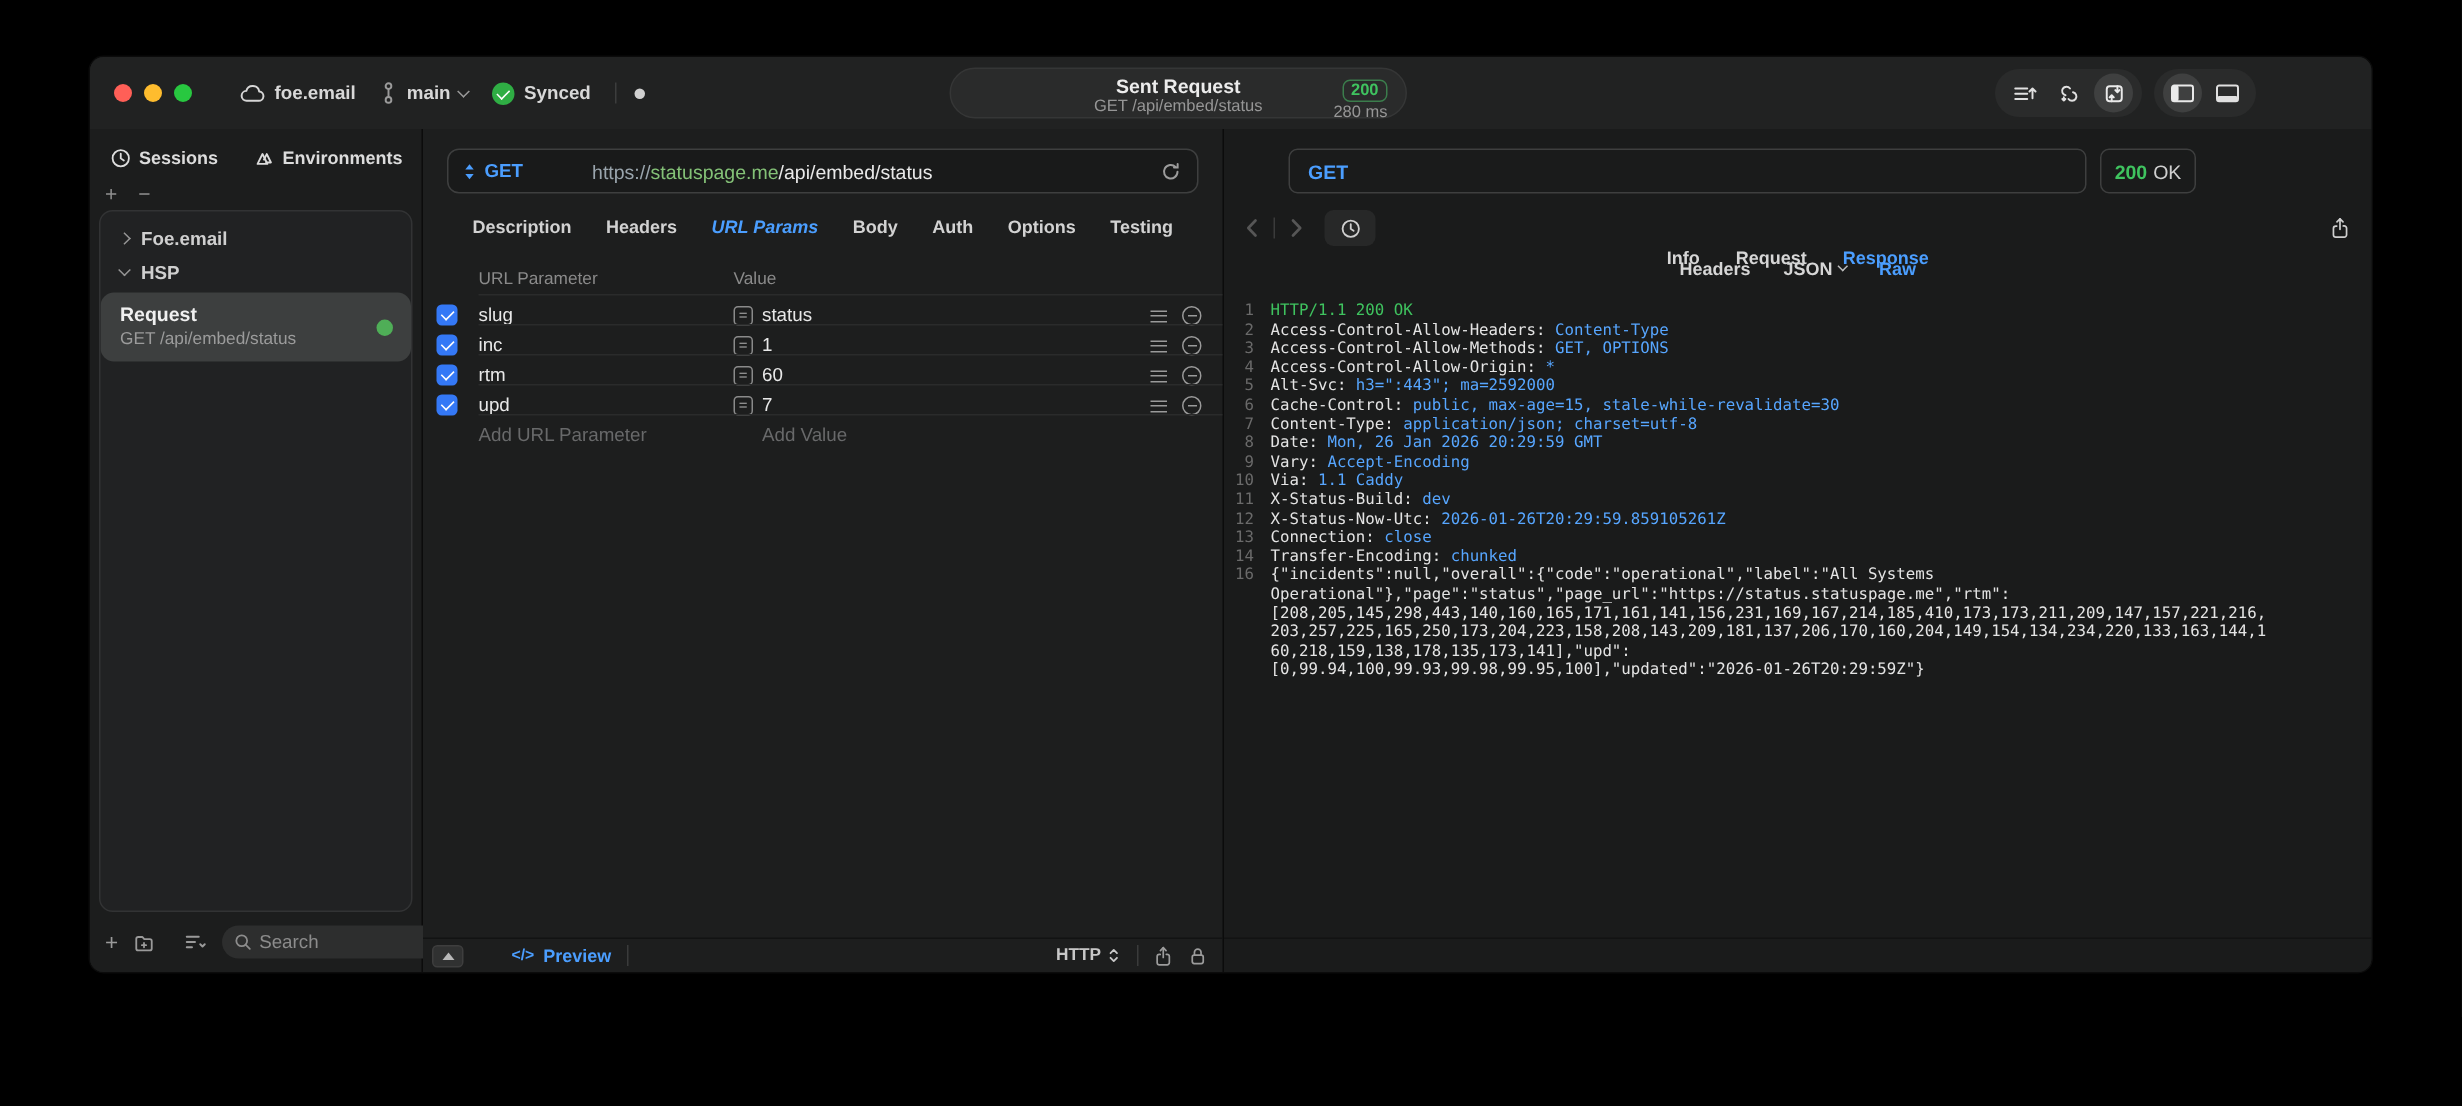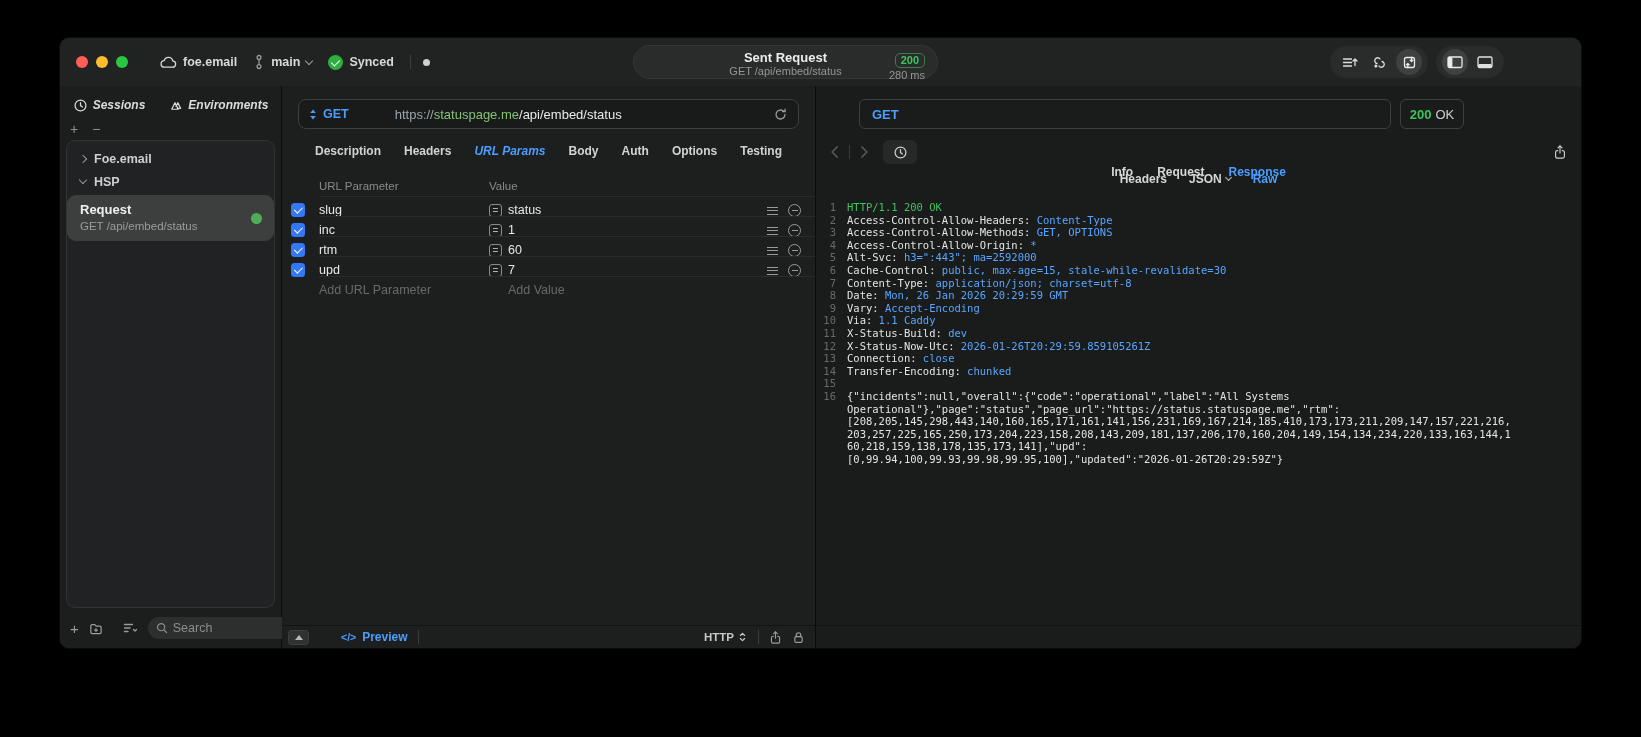"Sessions" .sb-tabs { font-style: italic -> none }
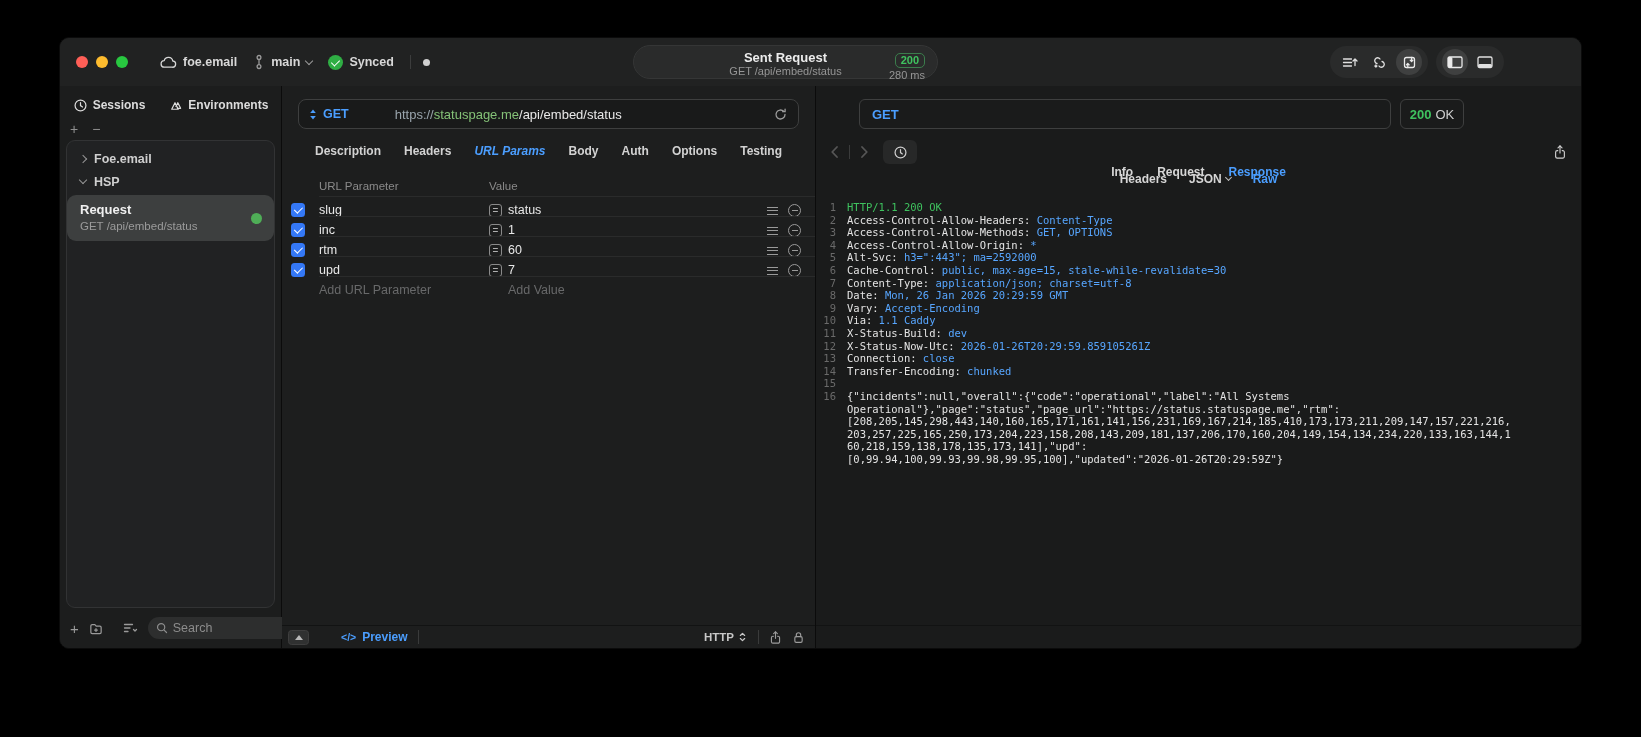"15" div.r-line { html: <div> <span>15</span> <span></span> </div> -> none }
